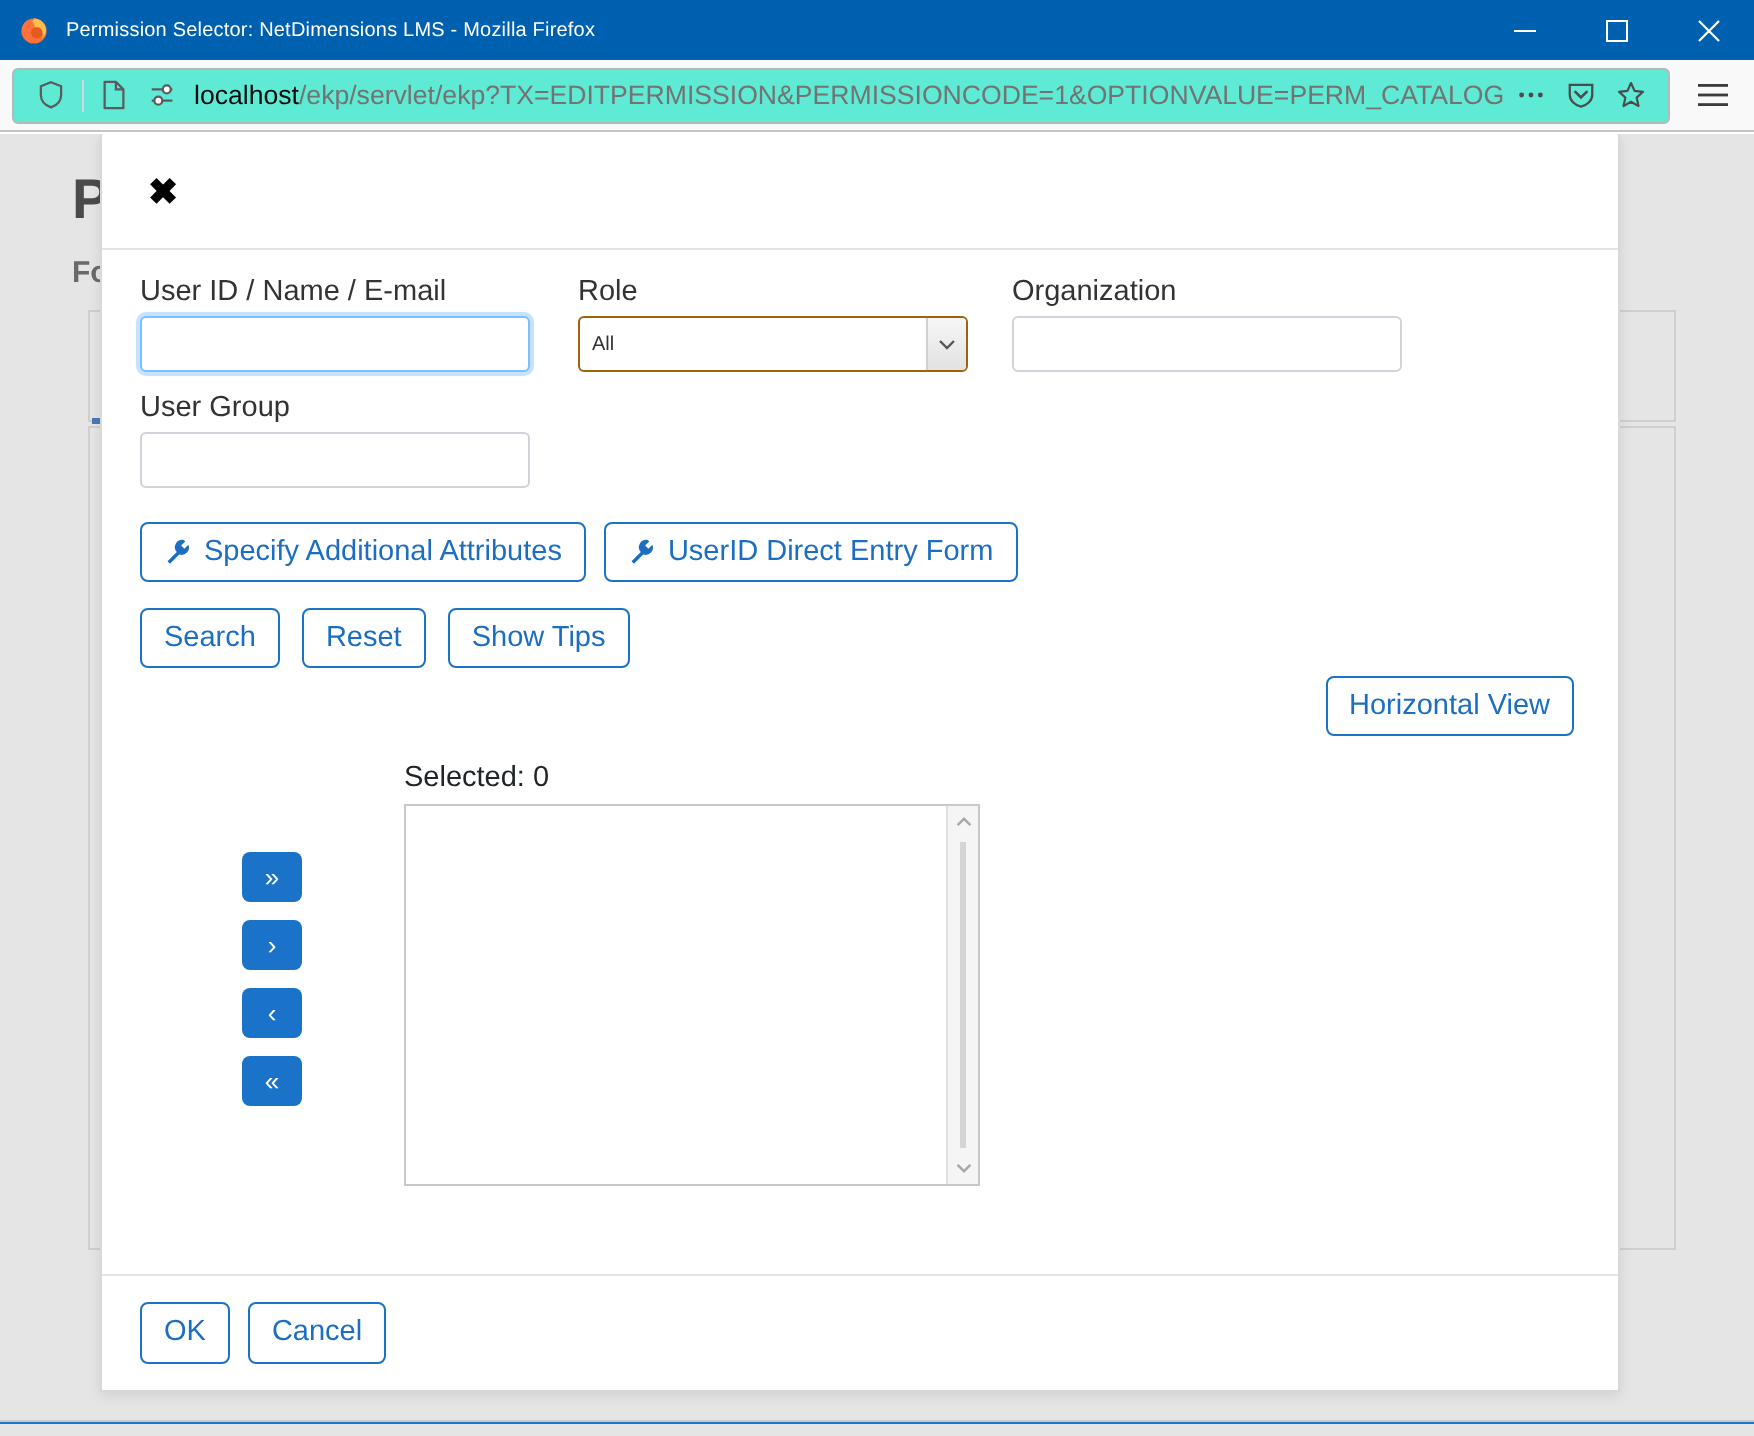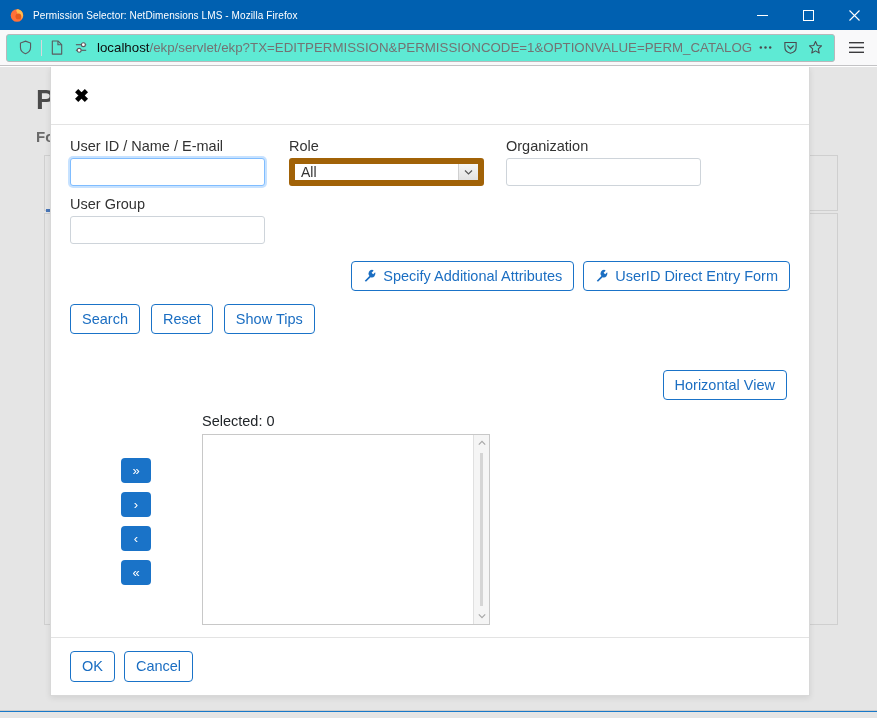"All" .sel { border: 6px solid #a16207 -> 1px solid #a16207; font-size: 14px -> 10px }
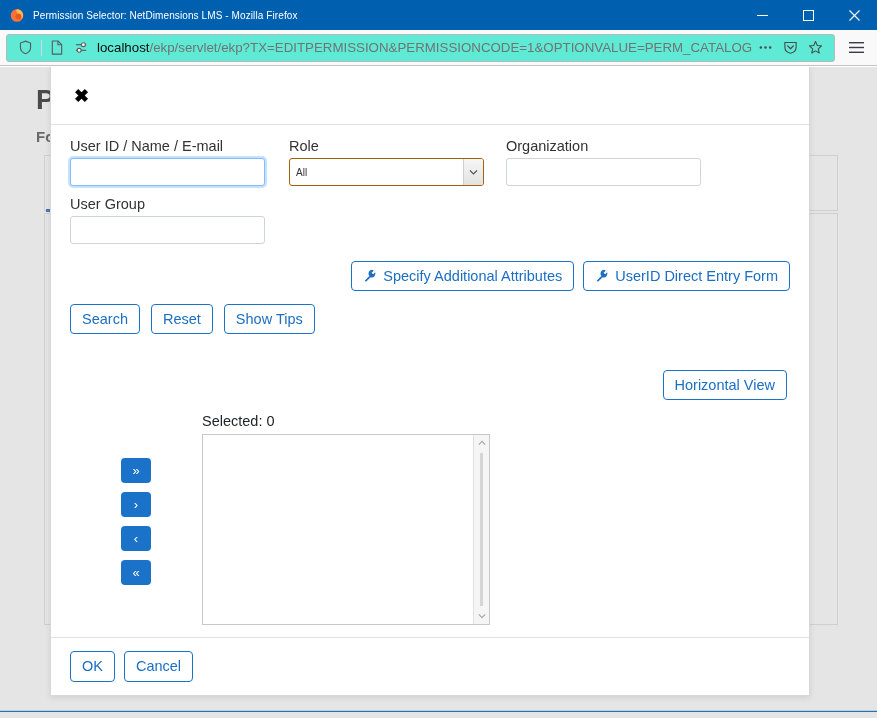"Specify Additional Attributes" #attr-row { justify-content: flex-end -> none }
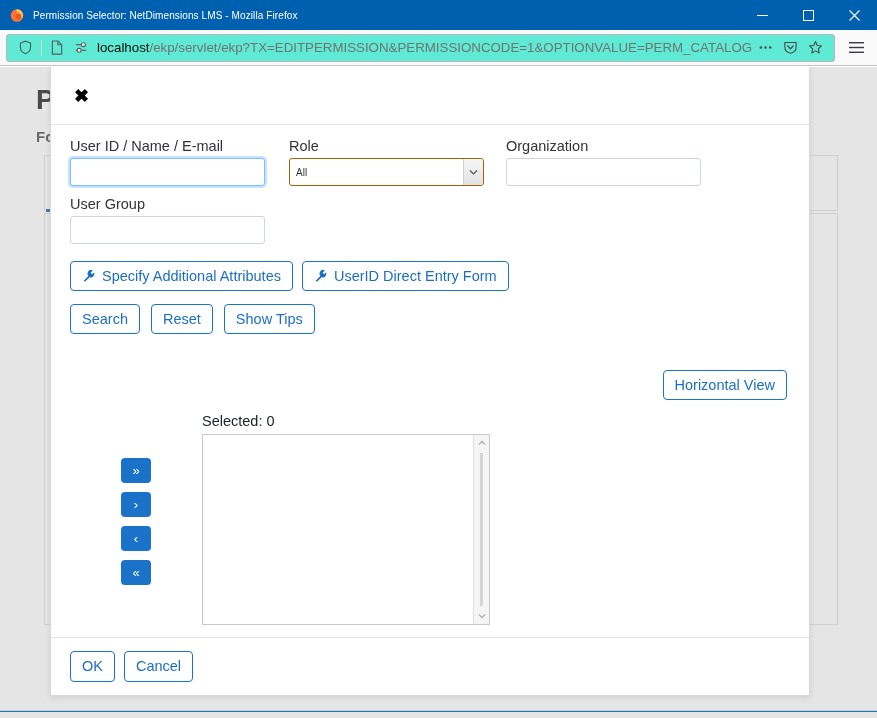"Horizontal View" #hview-row { margin-top: 36px -> 4px }
